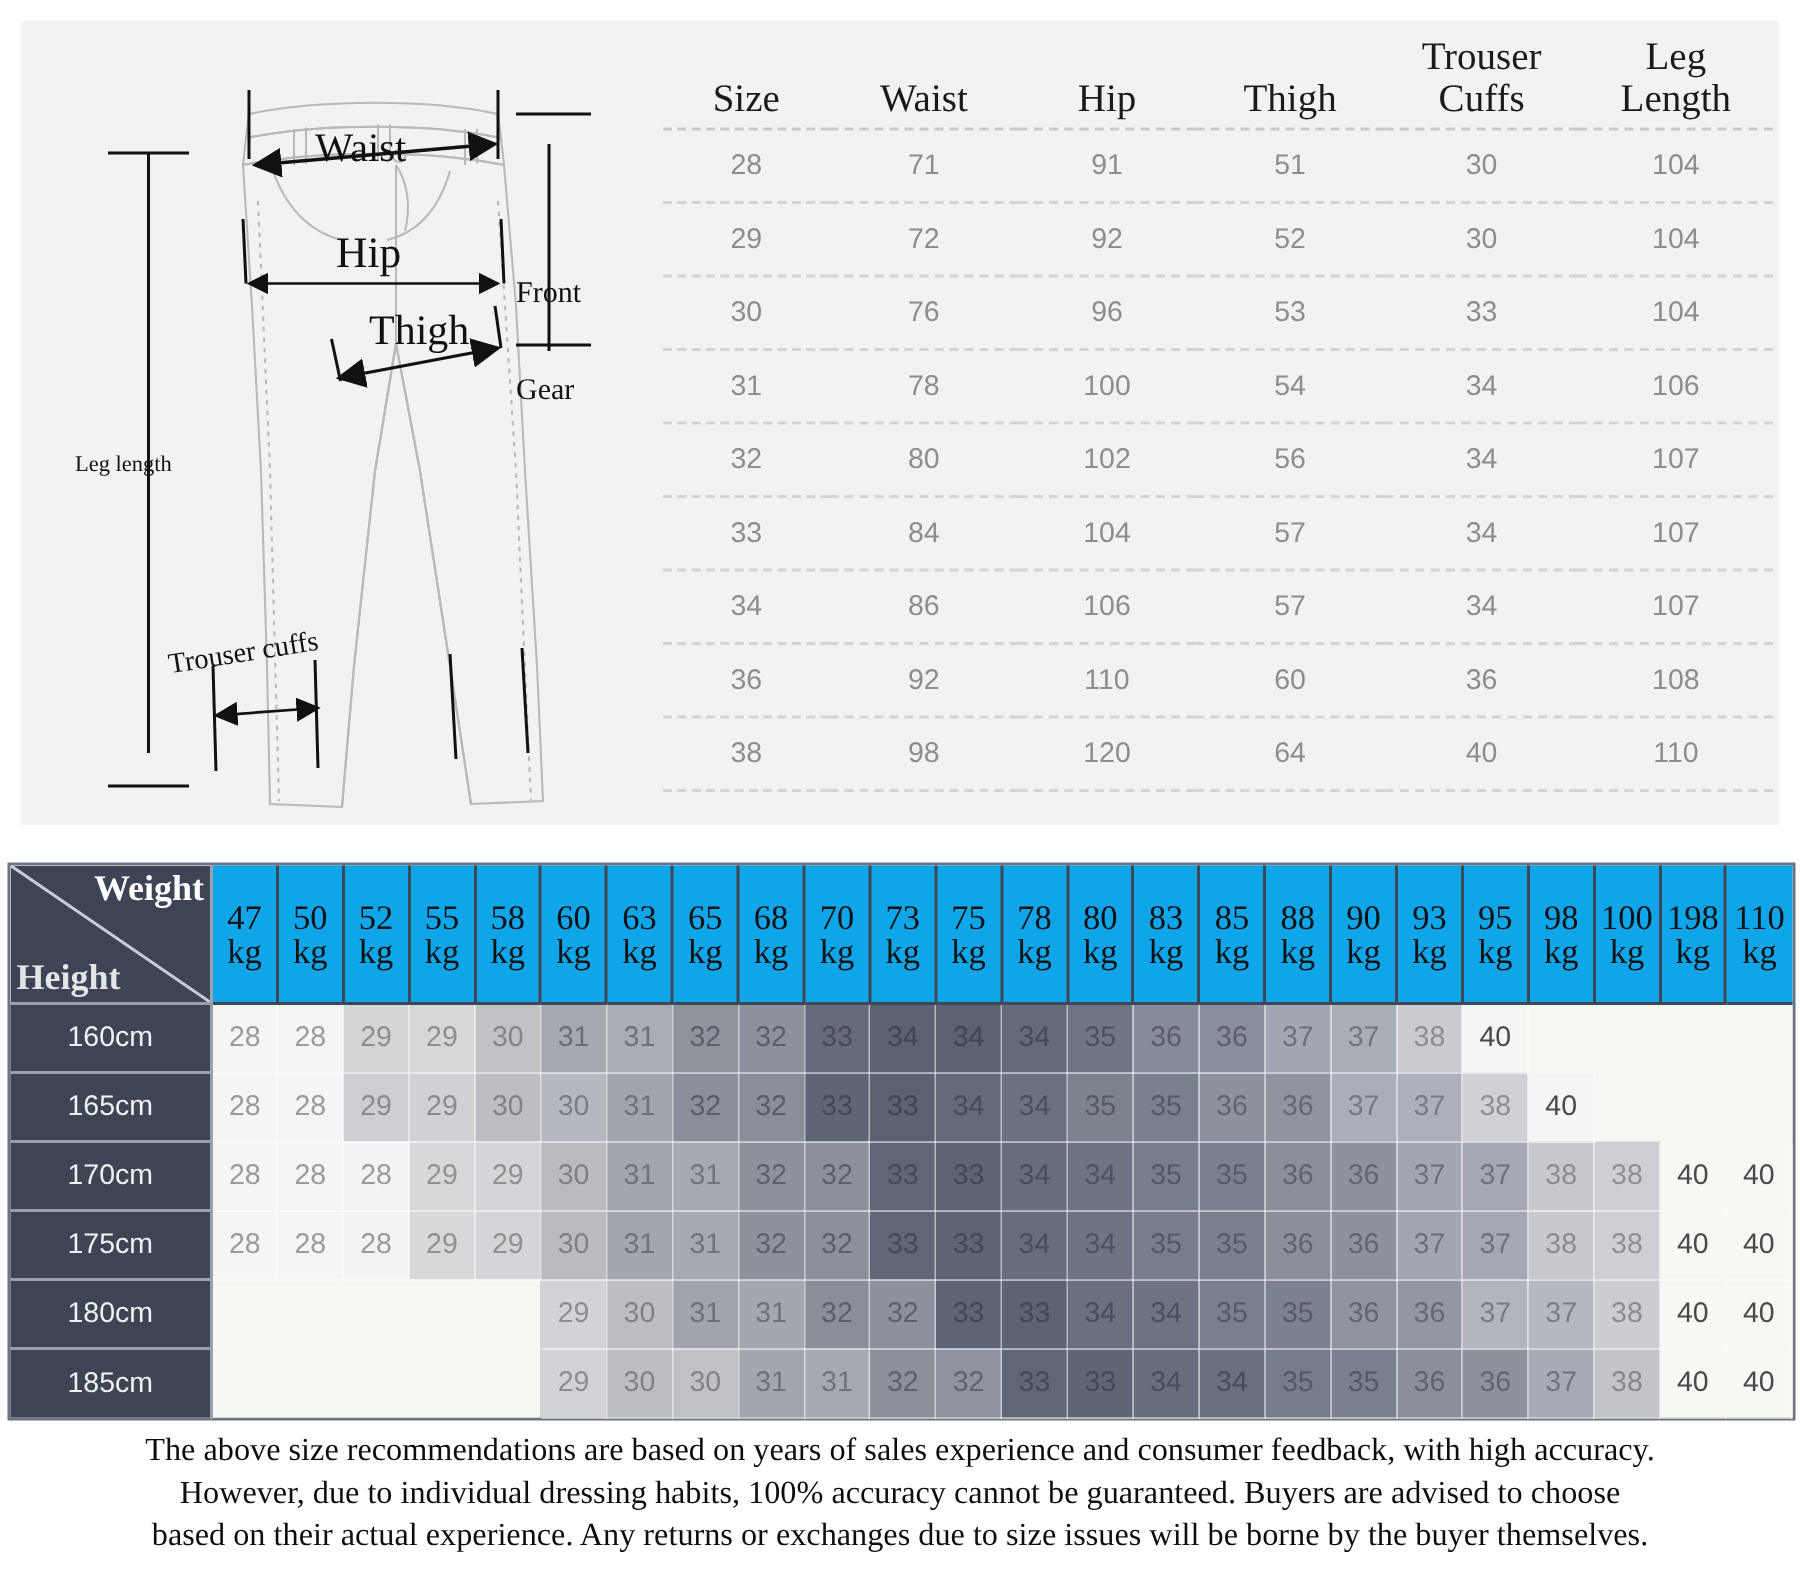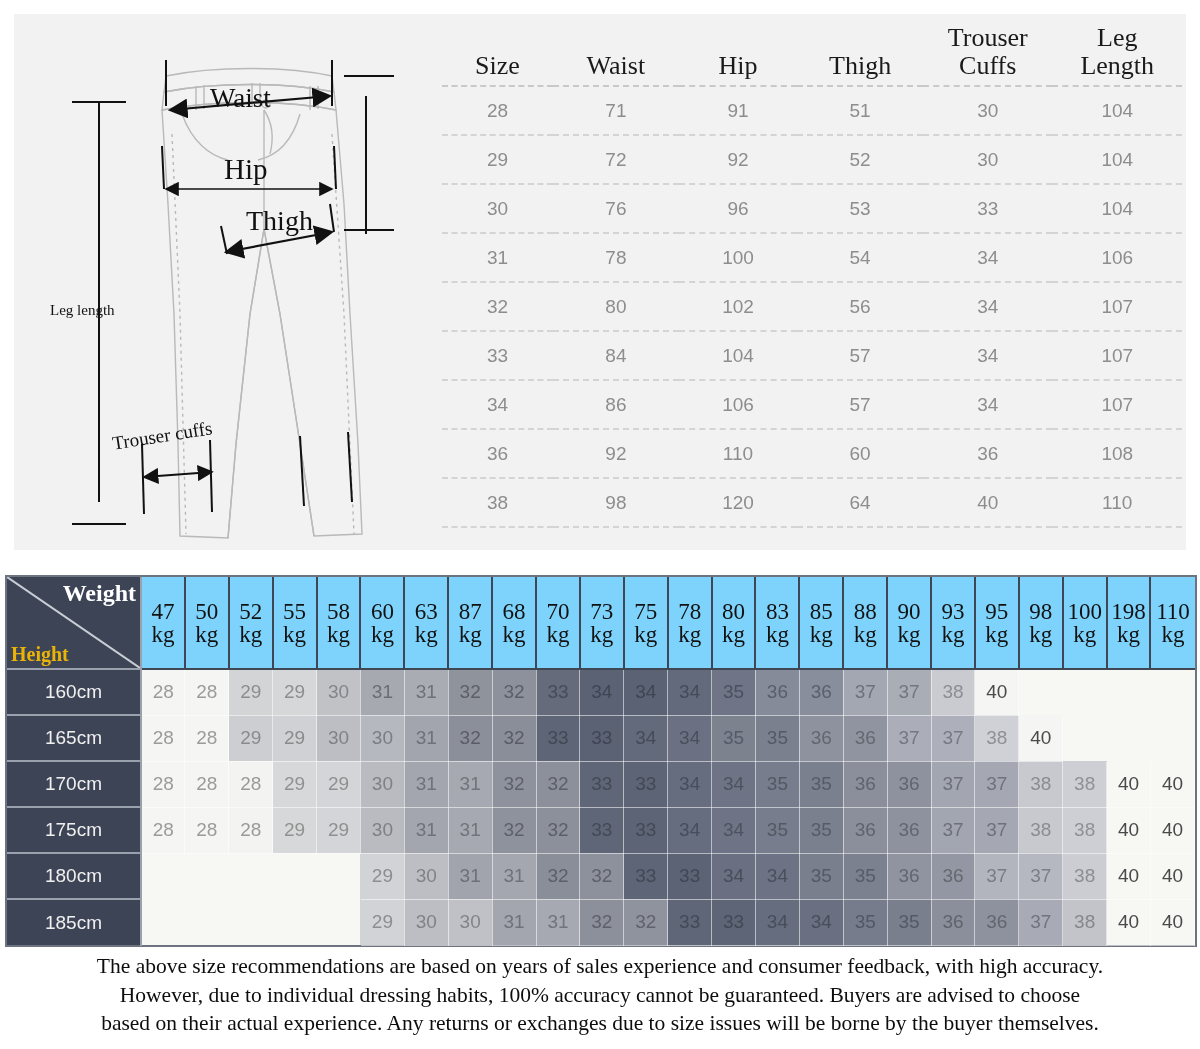"Front" div.dlabel { html: none -> <div> <div>Front</div> <div>Gear</div> </div> }
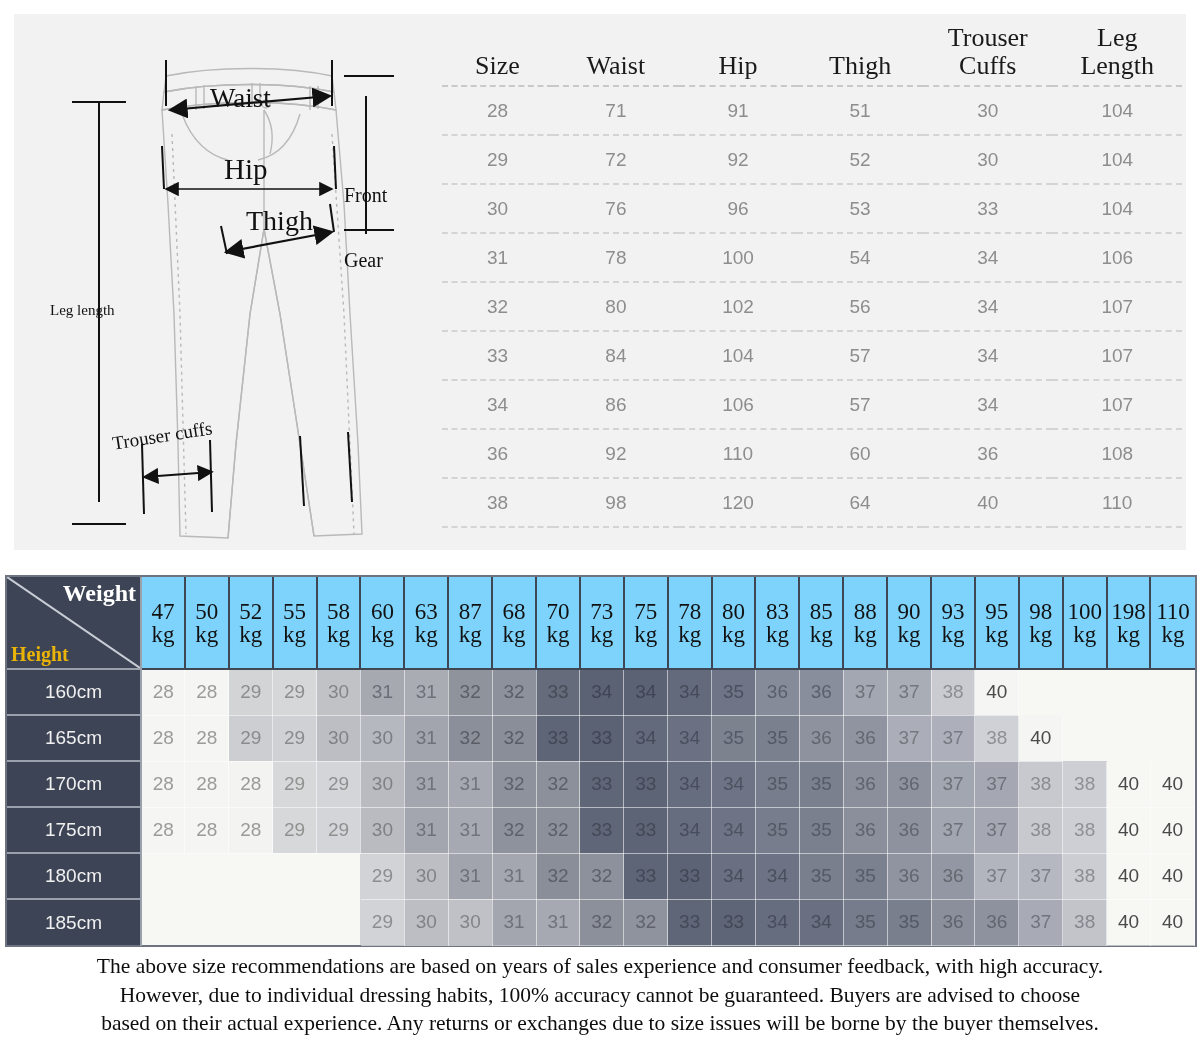"47" th.wcol { background: #7dd3fc -> #0ea5e9 }
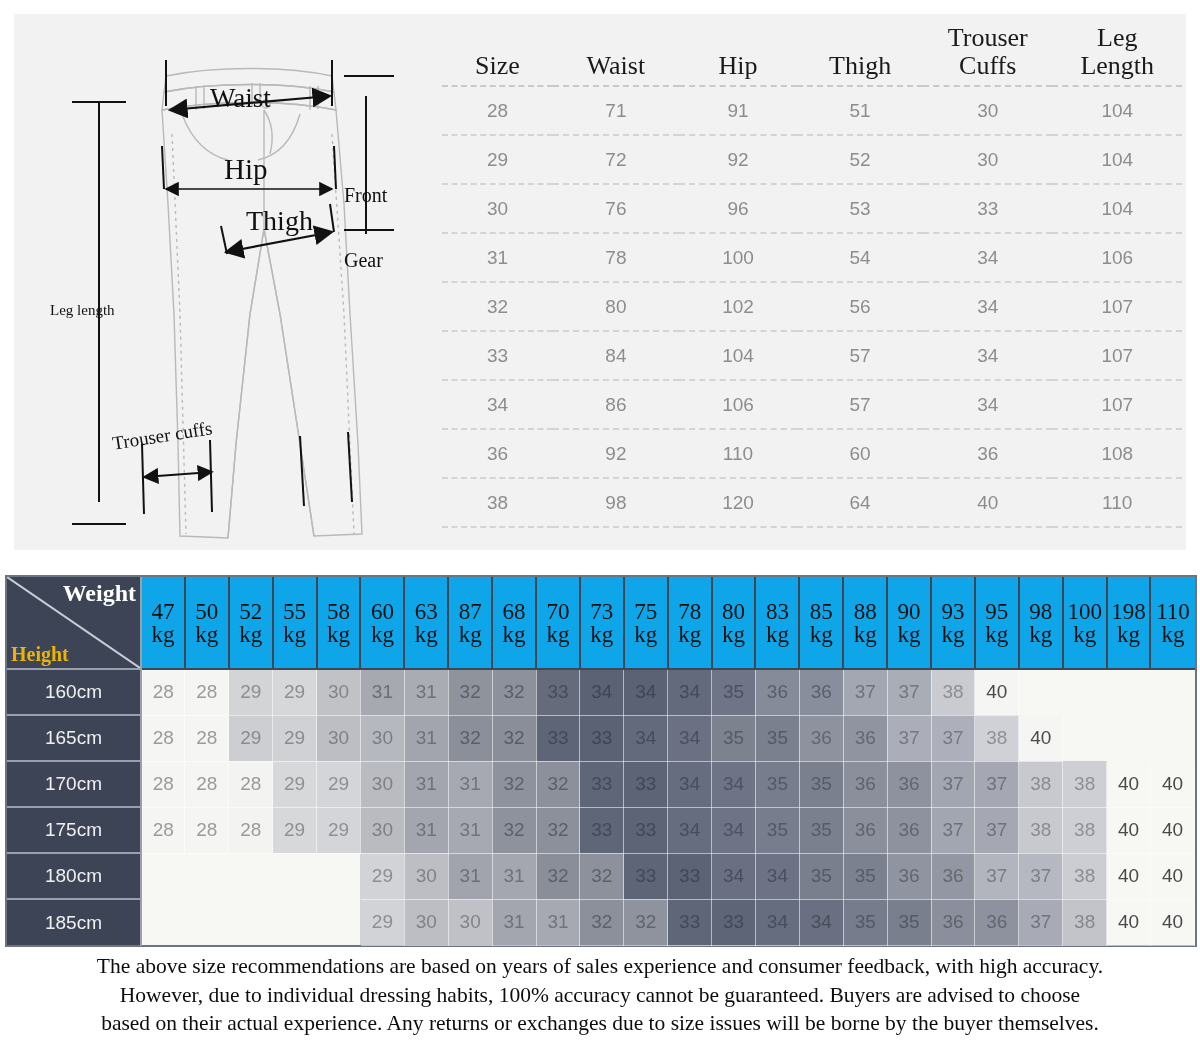"87" span { text: 87 -> 65 }
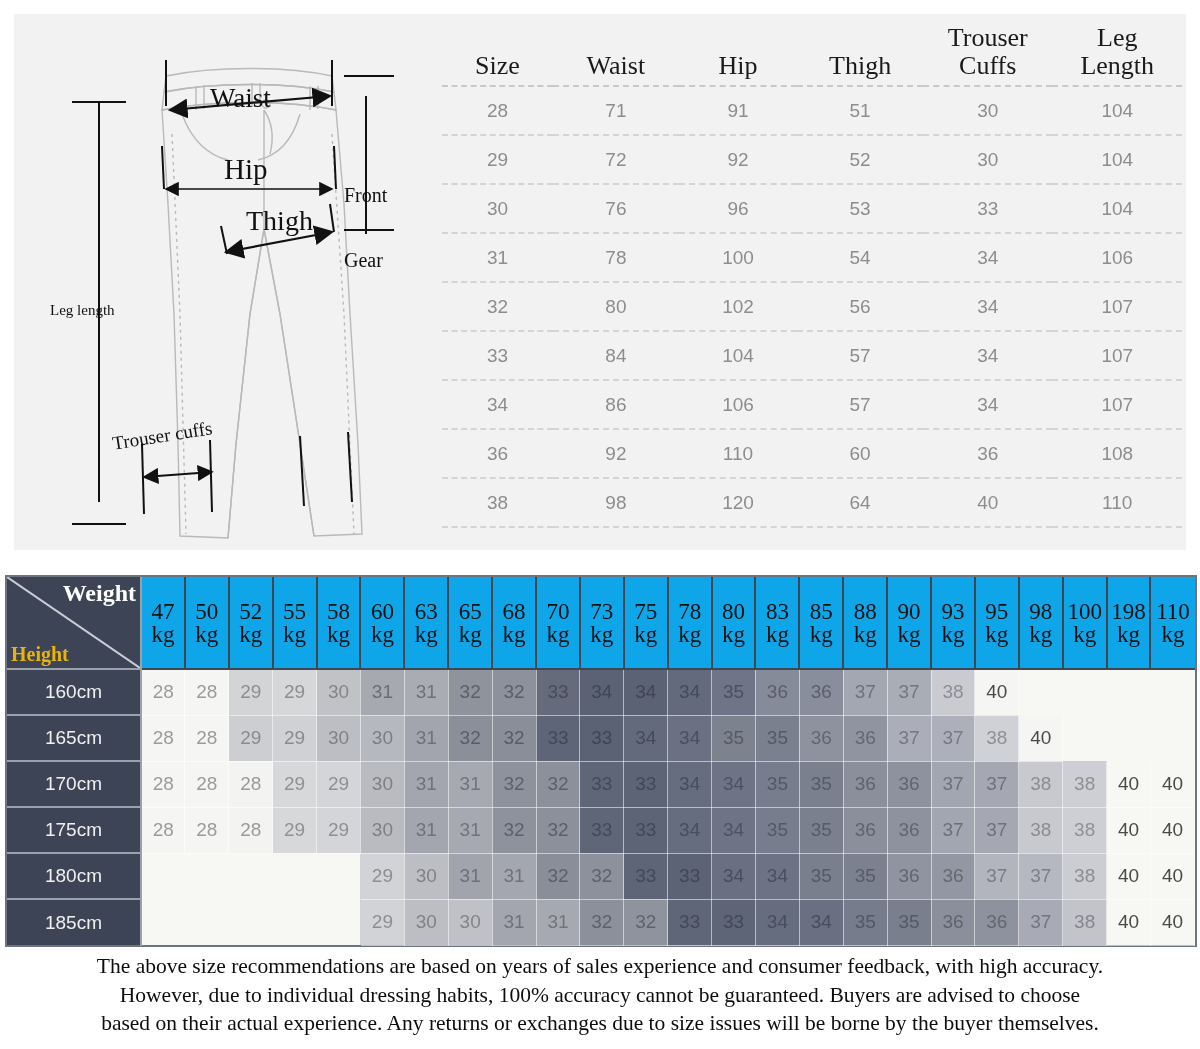"Height" .corner-height { color: #eab308 -> #e5e5e5; font-size: 20px -> 24px }
